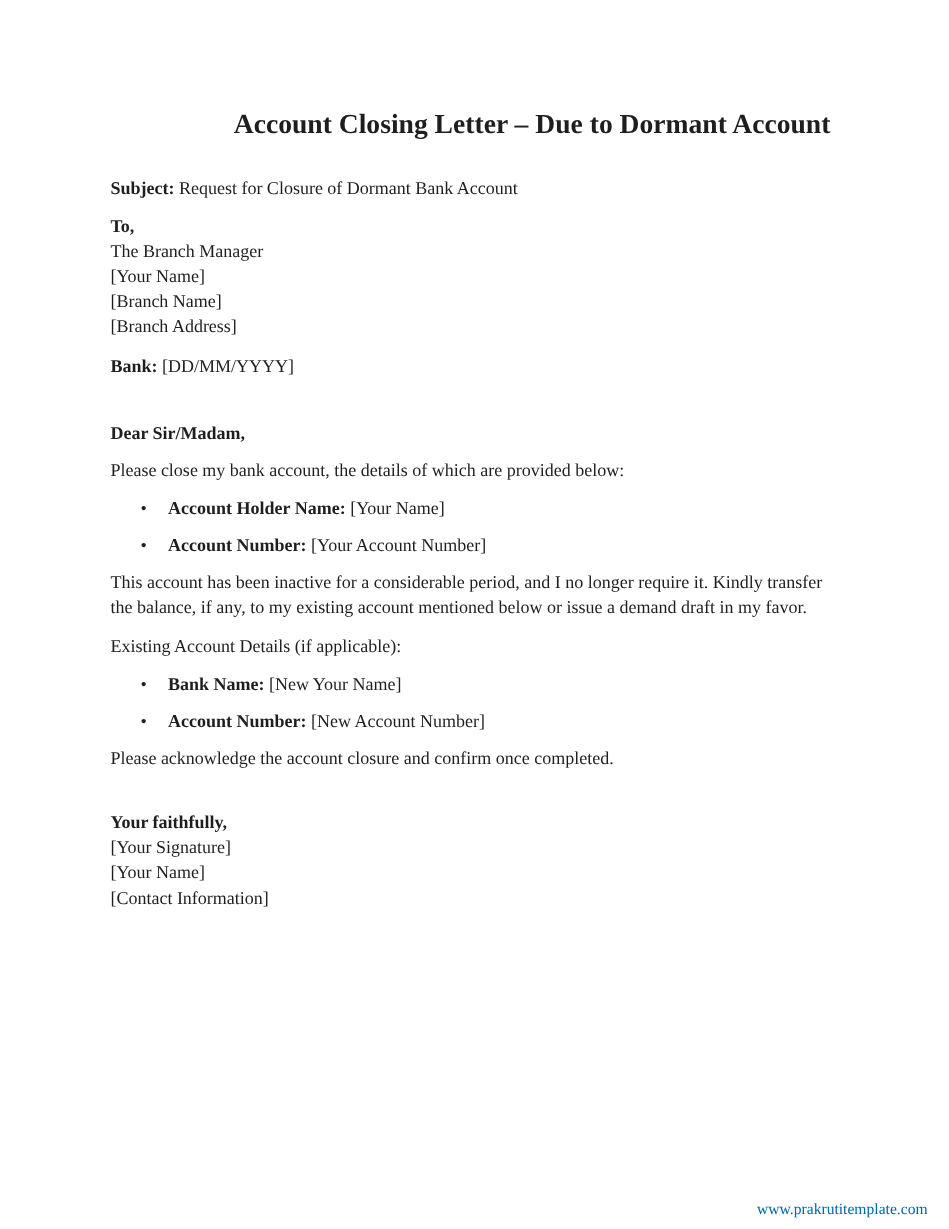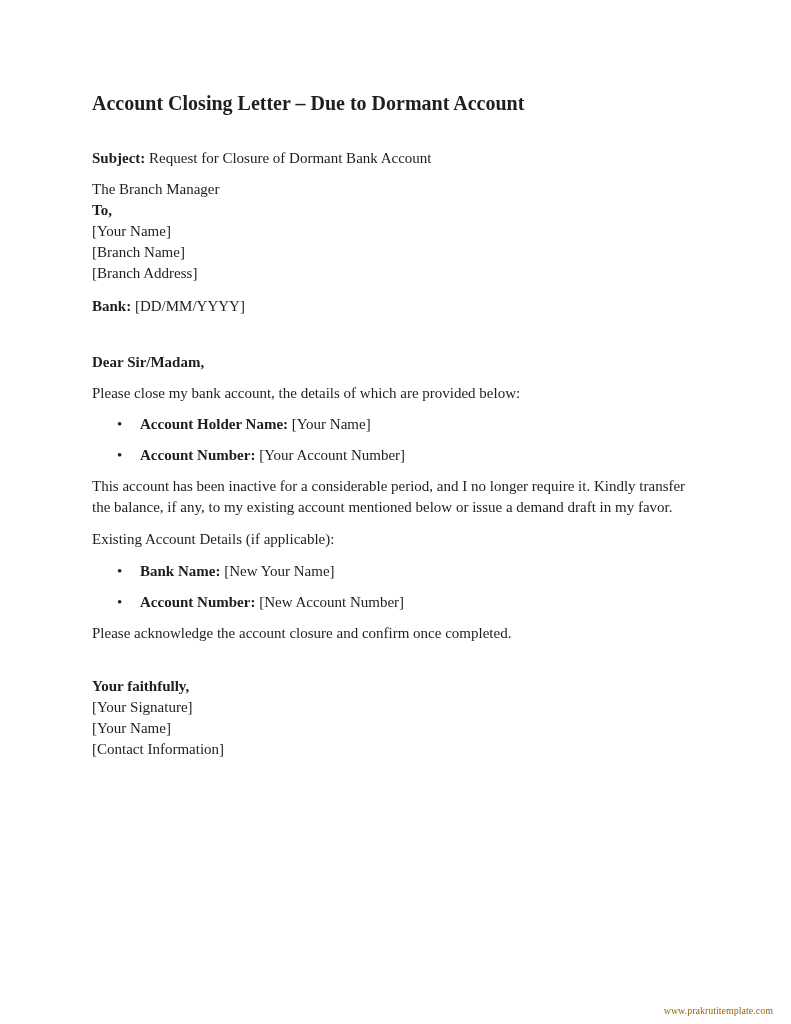"Account Closing Letter – Due" .doc-title { font-size: 20px -> 23px; text-align: left -> right }
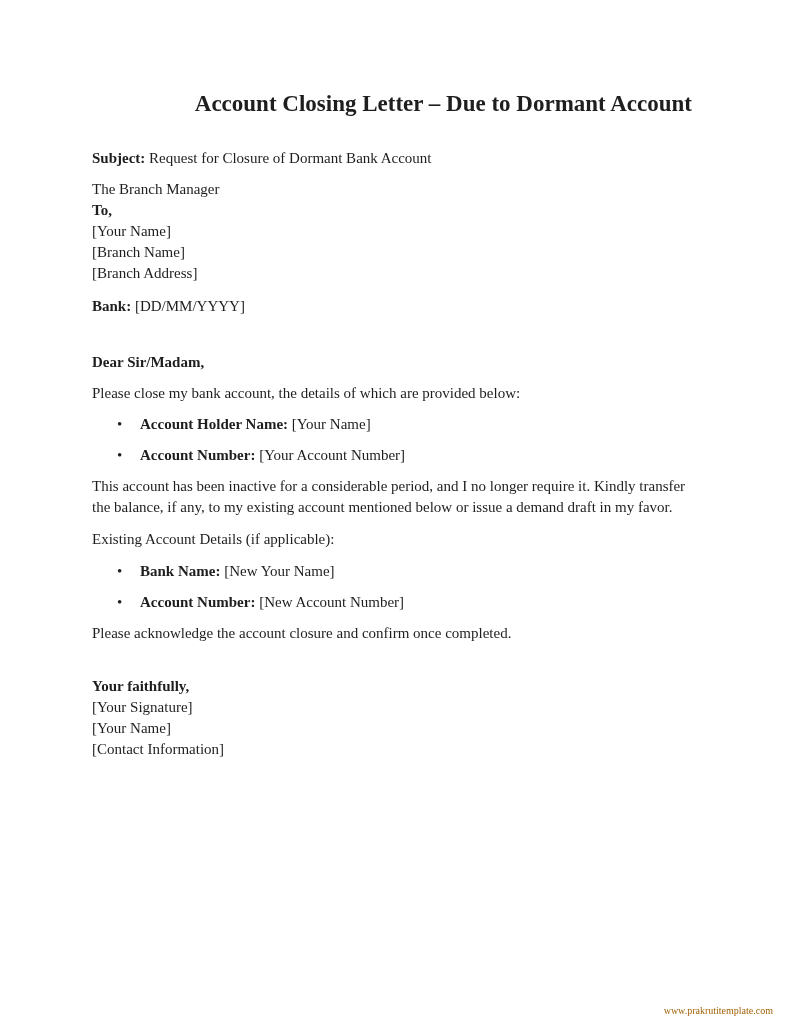"The Branch Manager" div.addr-line { order: before "To," -> after "To," }
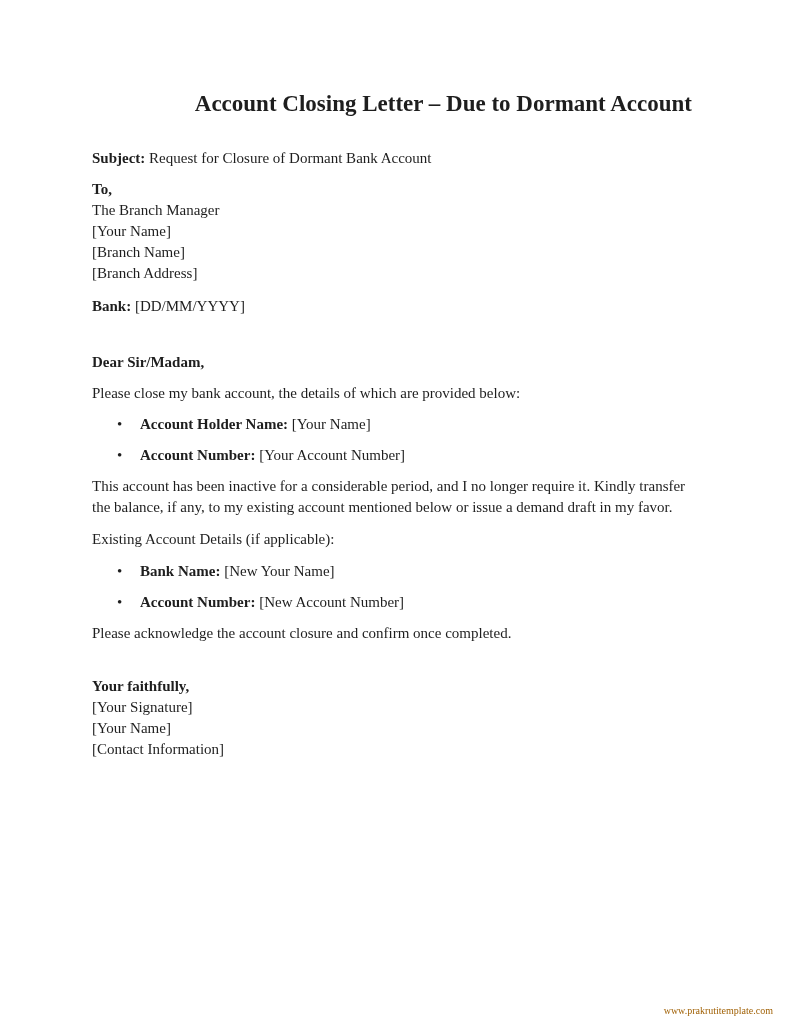"www.prakrutitemplate.com" .footer-url { color: #a16207 -> #0369a1; font-size: 10px -> 13px }
